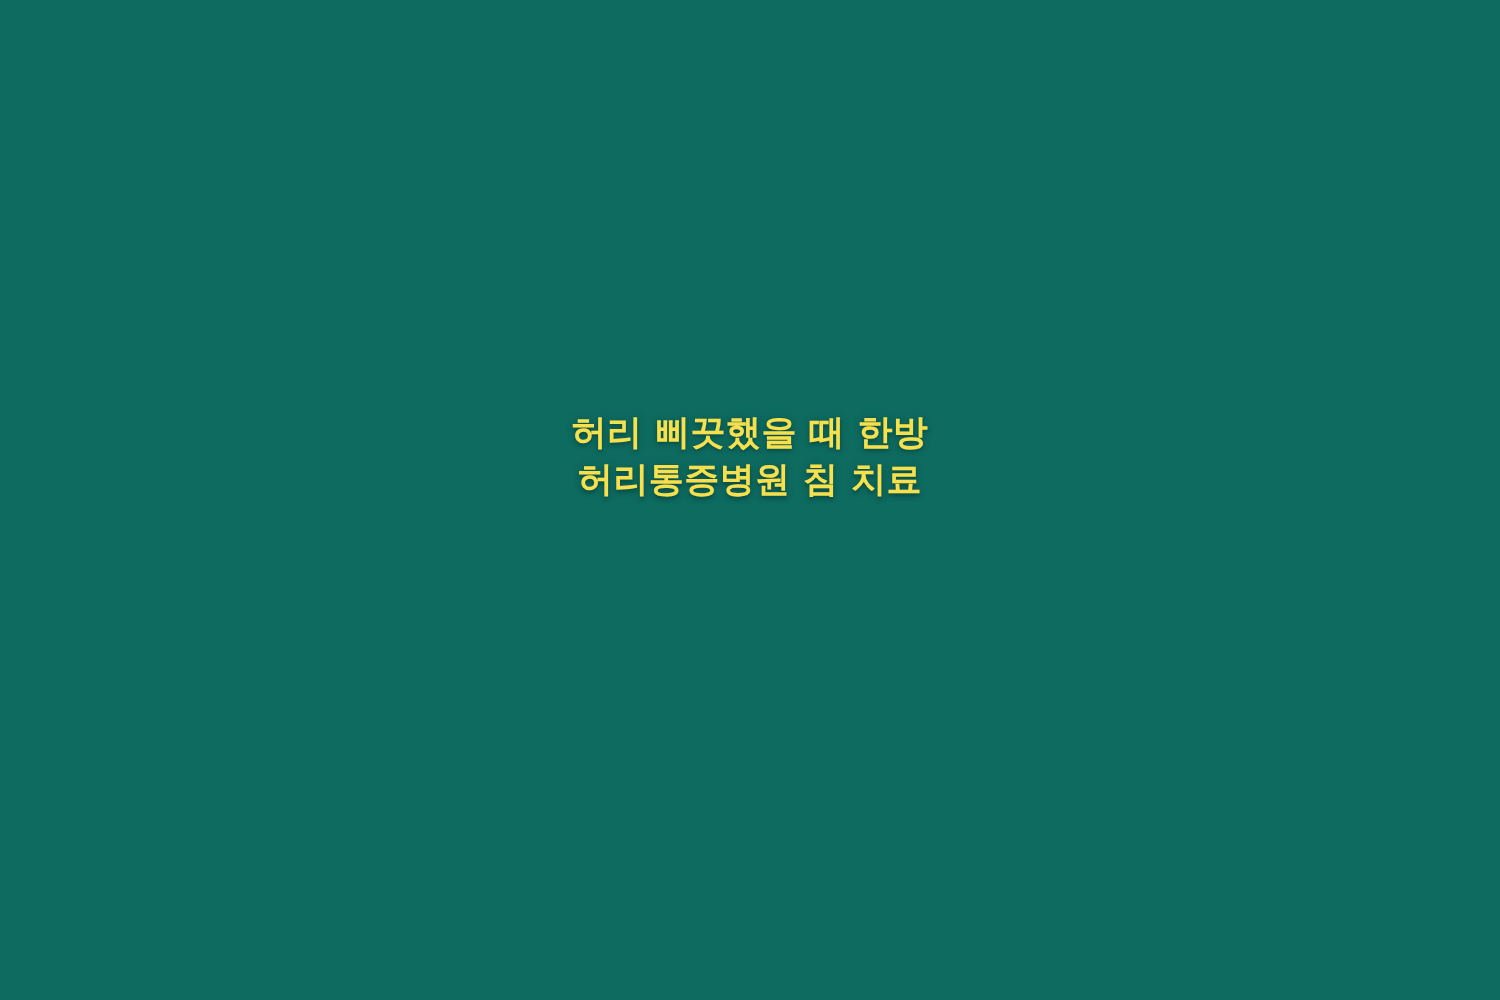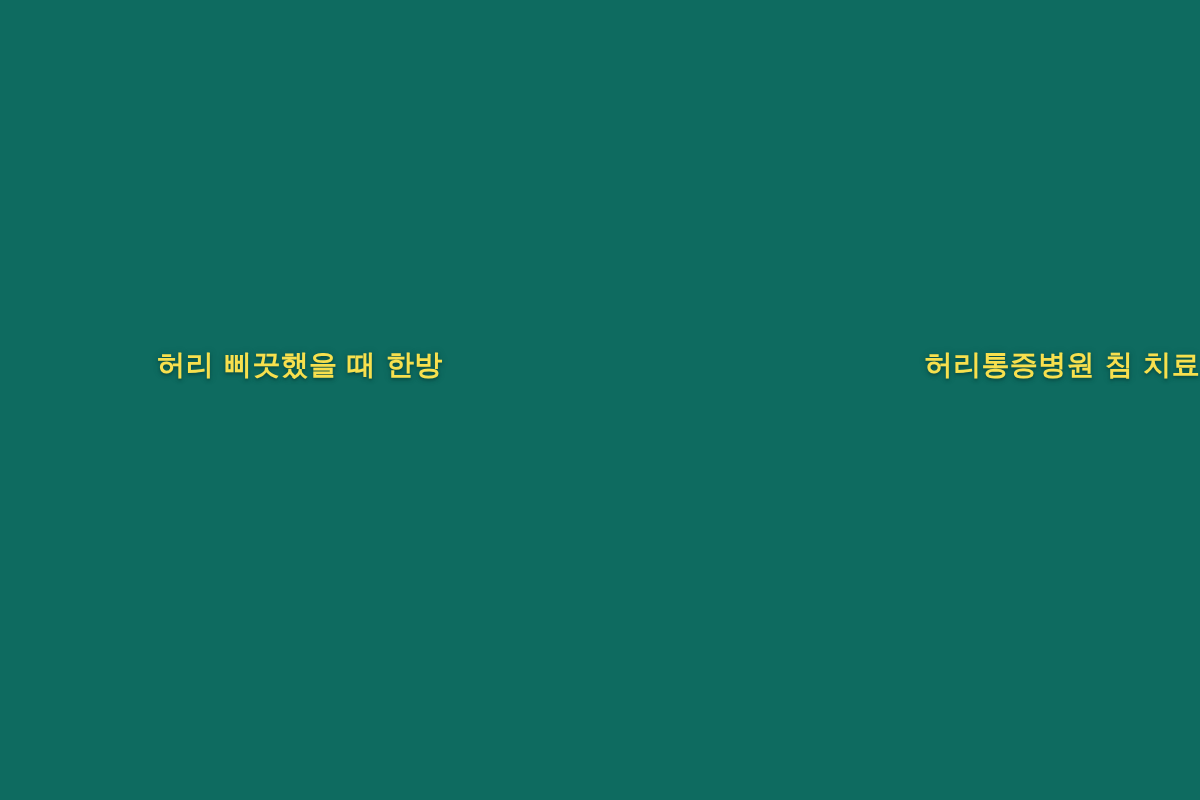"허리 삐끗했을 때 한방" #headline-block { flex-direction: row -> column }
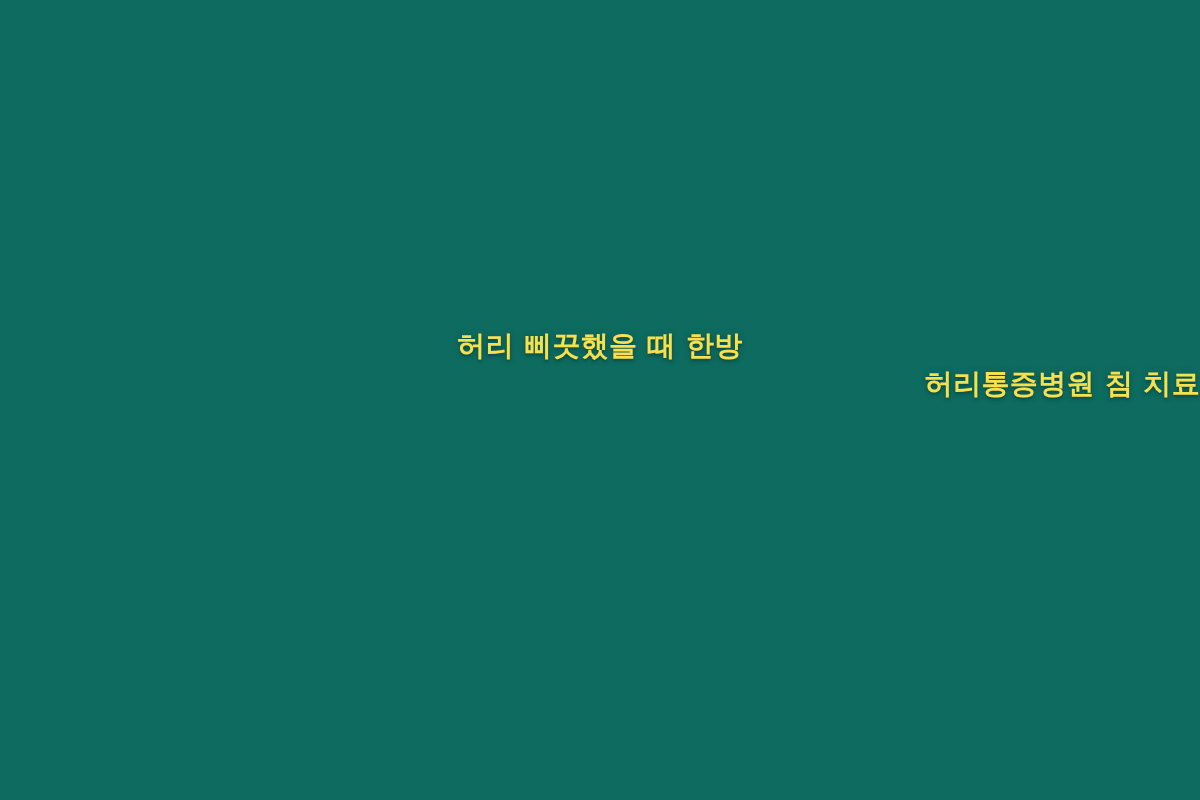"허리통증병원 침 치료" .headline-line.line-2 { text-align: right -> none }
